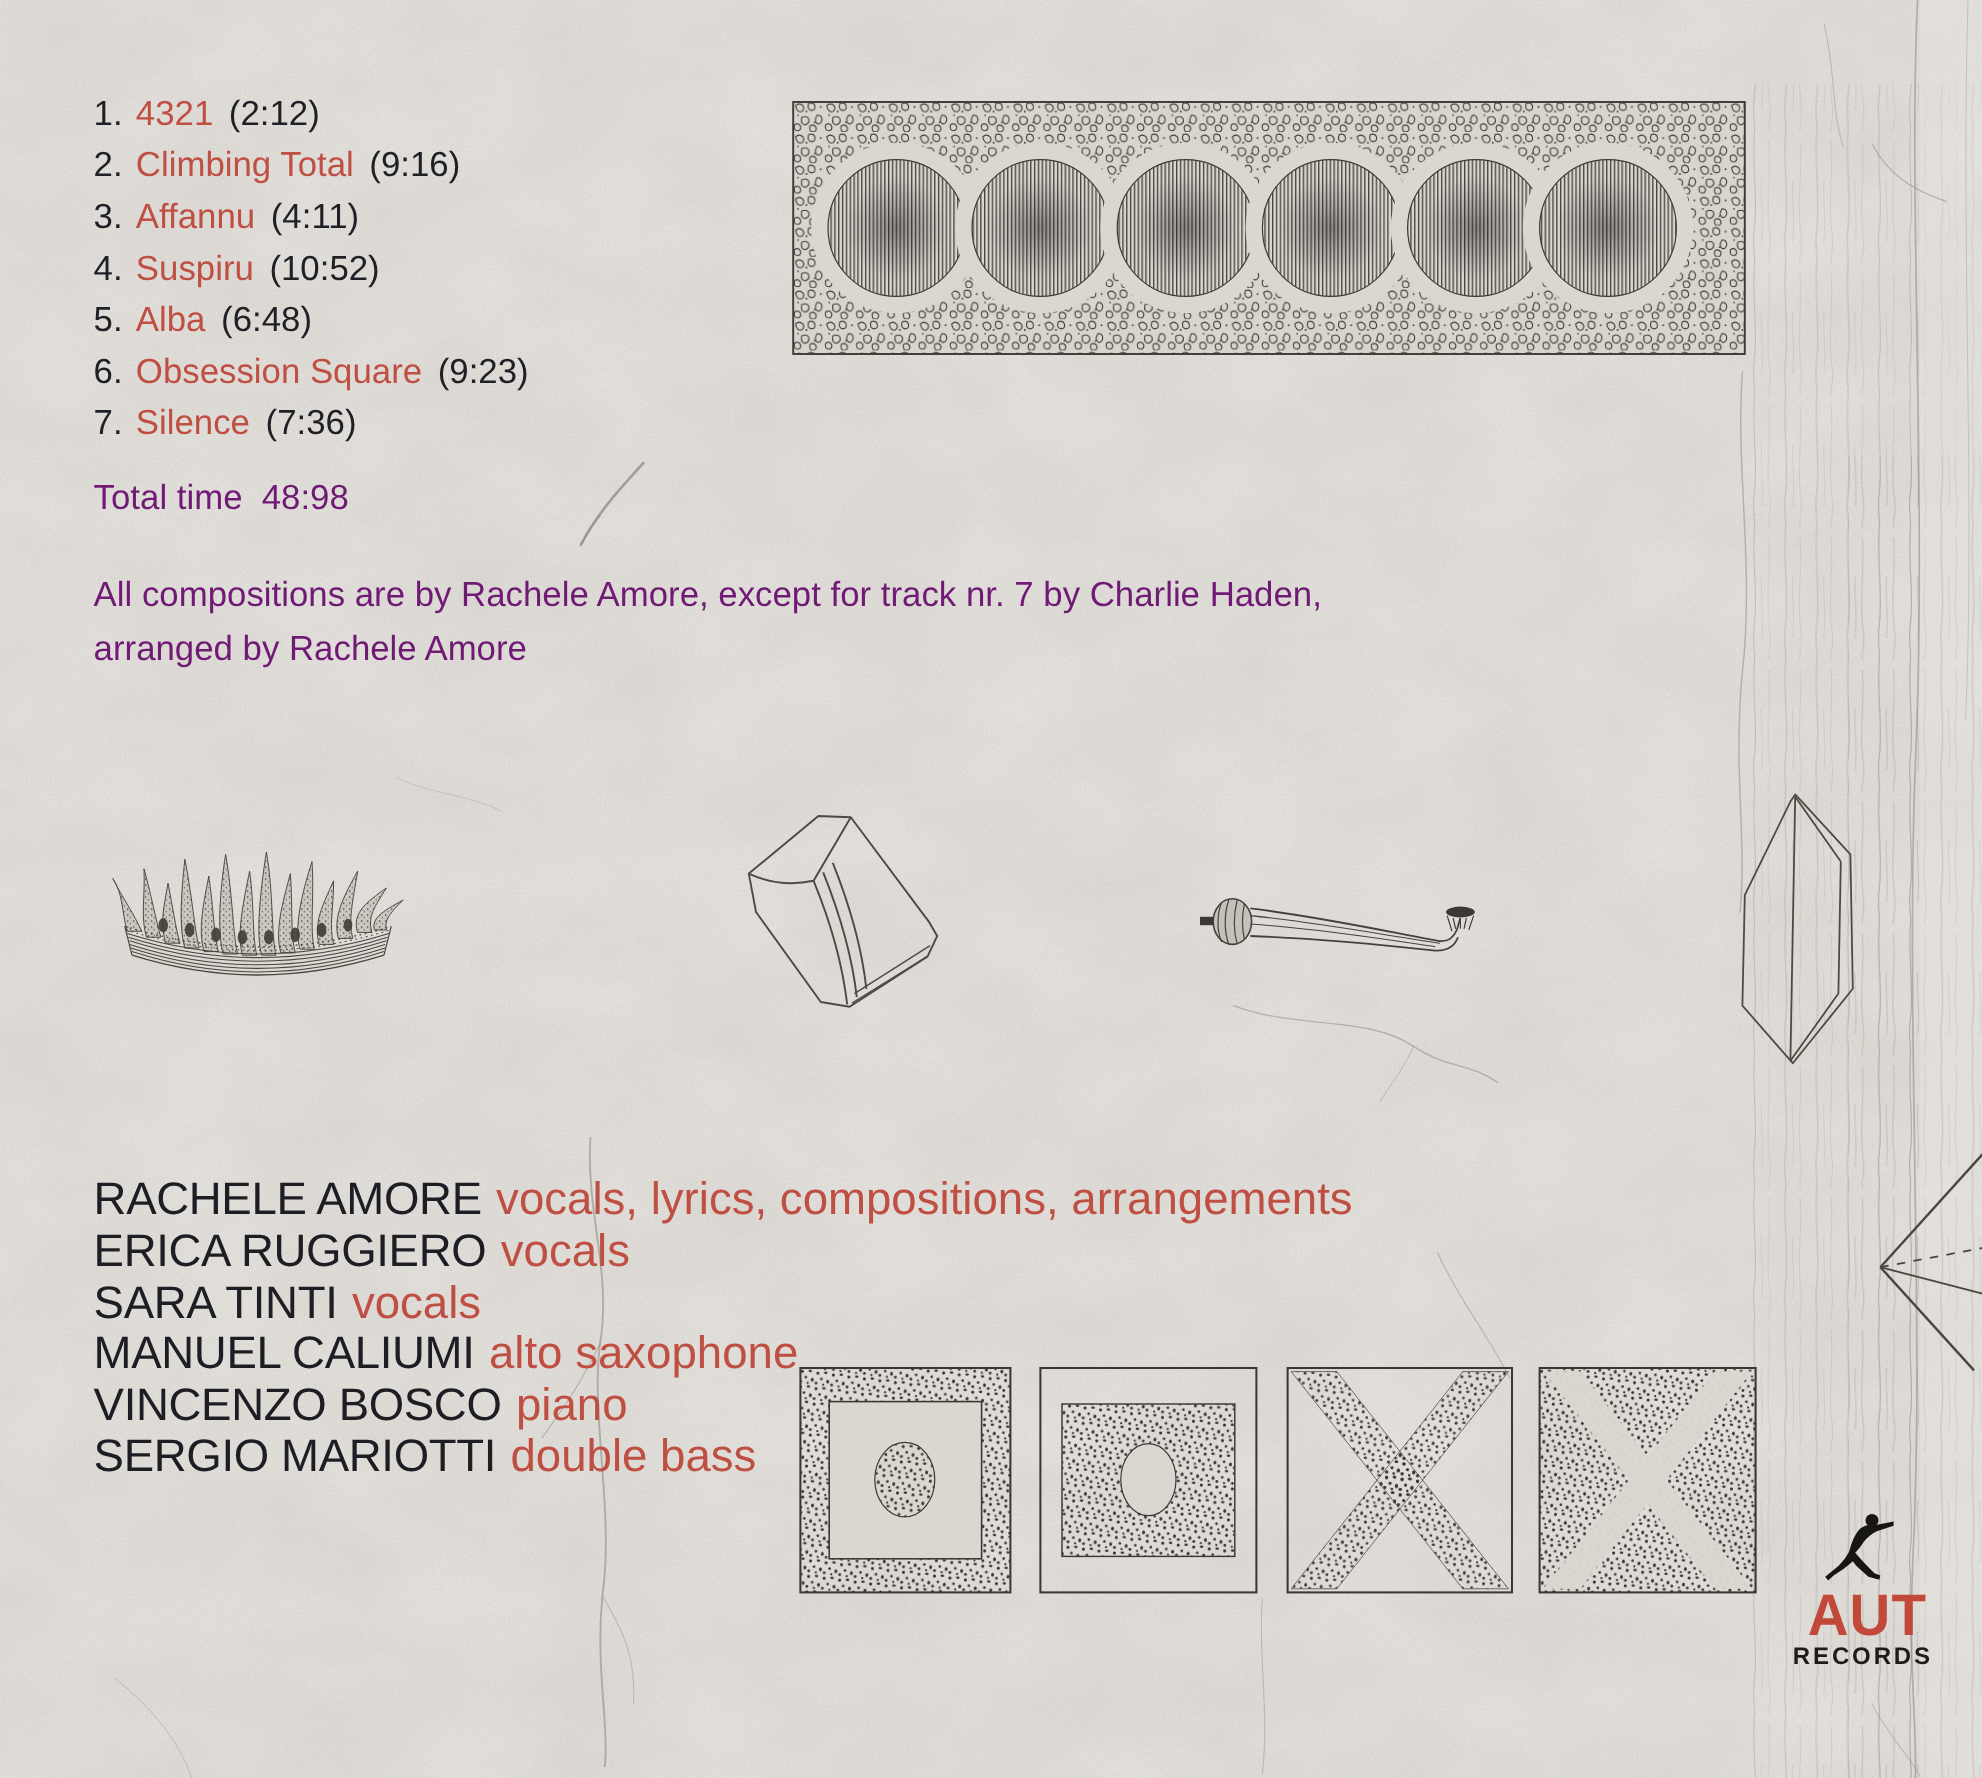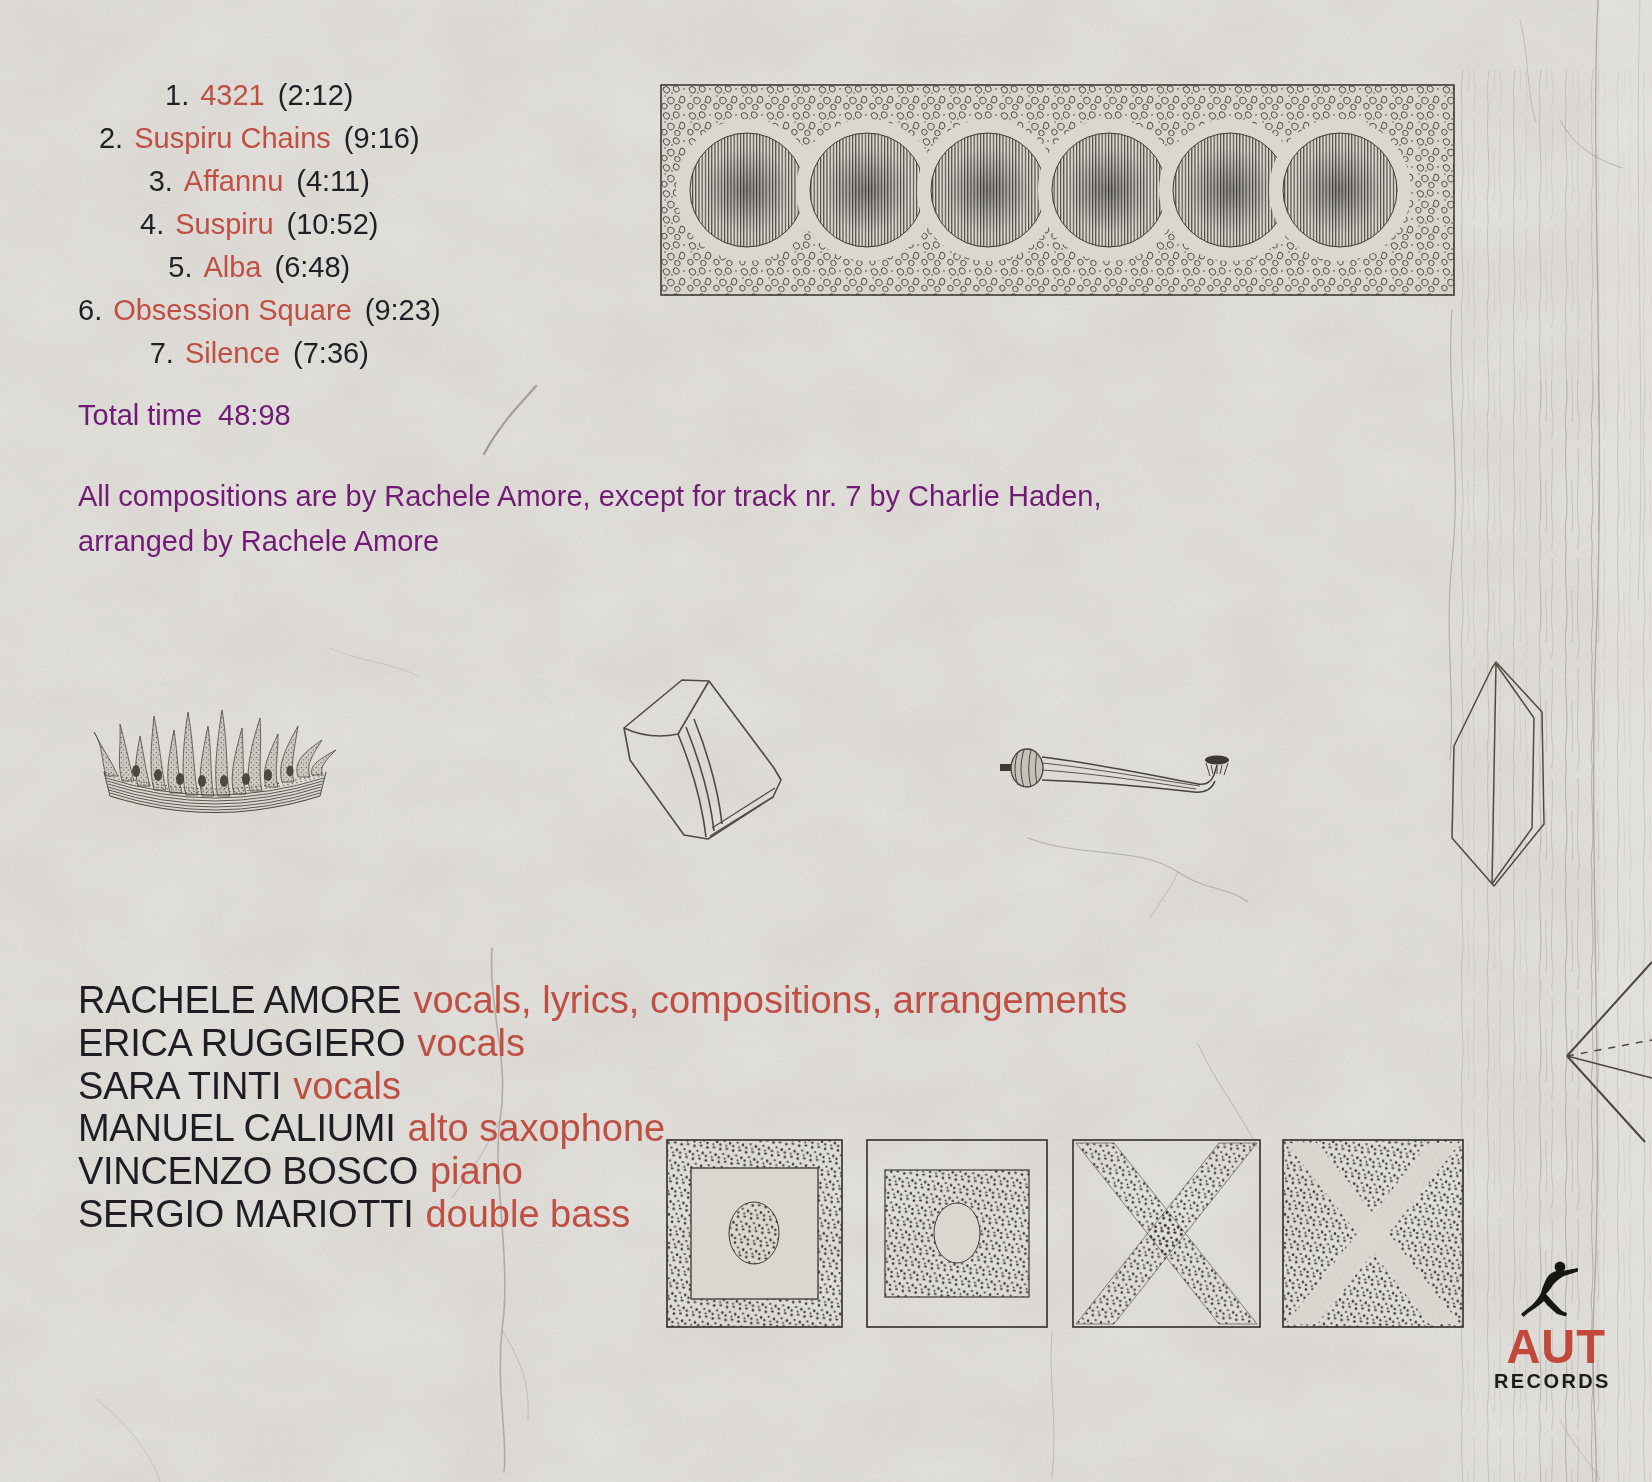"1. 4321 (2:12)" .tracklist { text-align: center -> none }
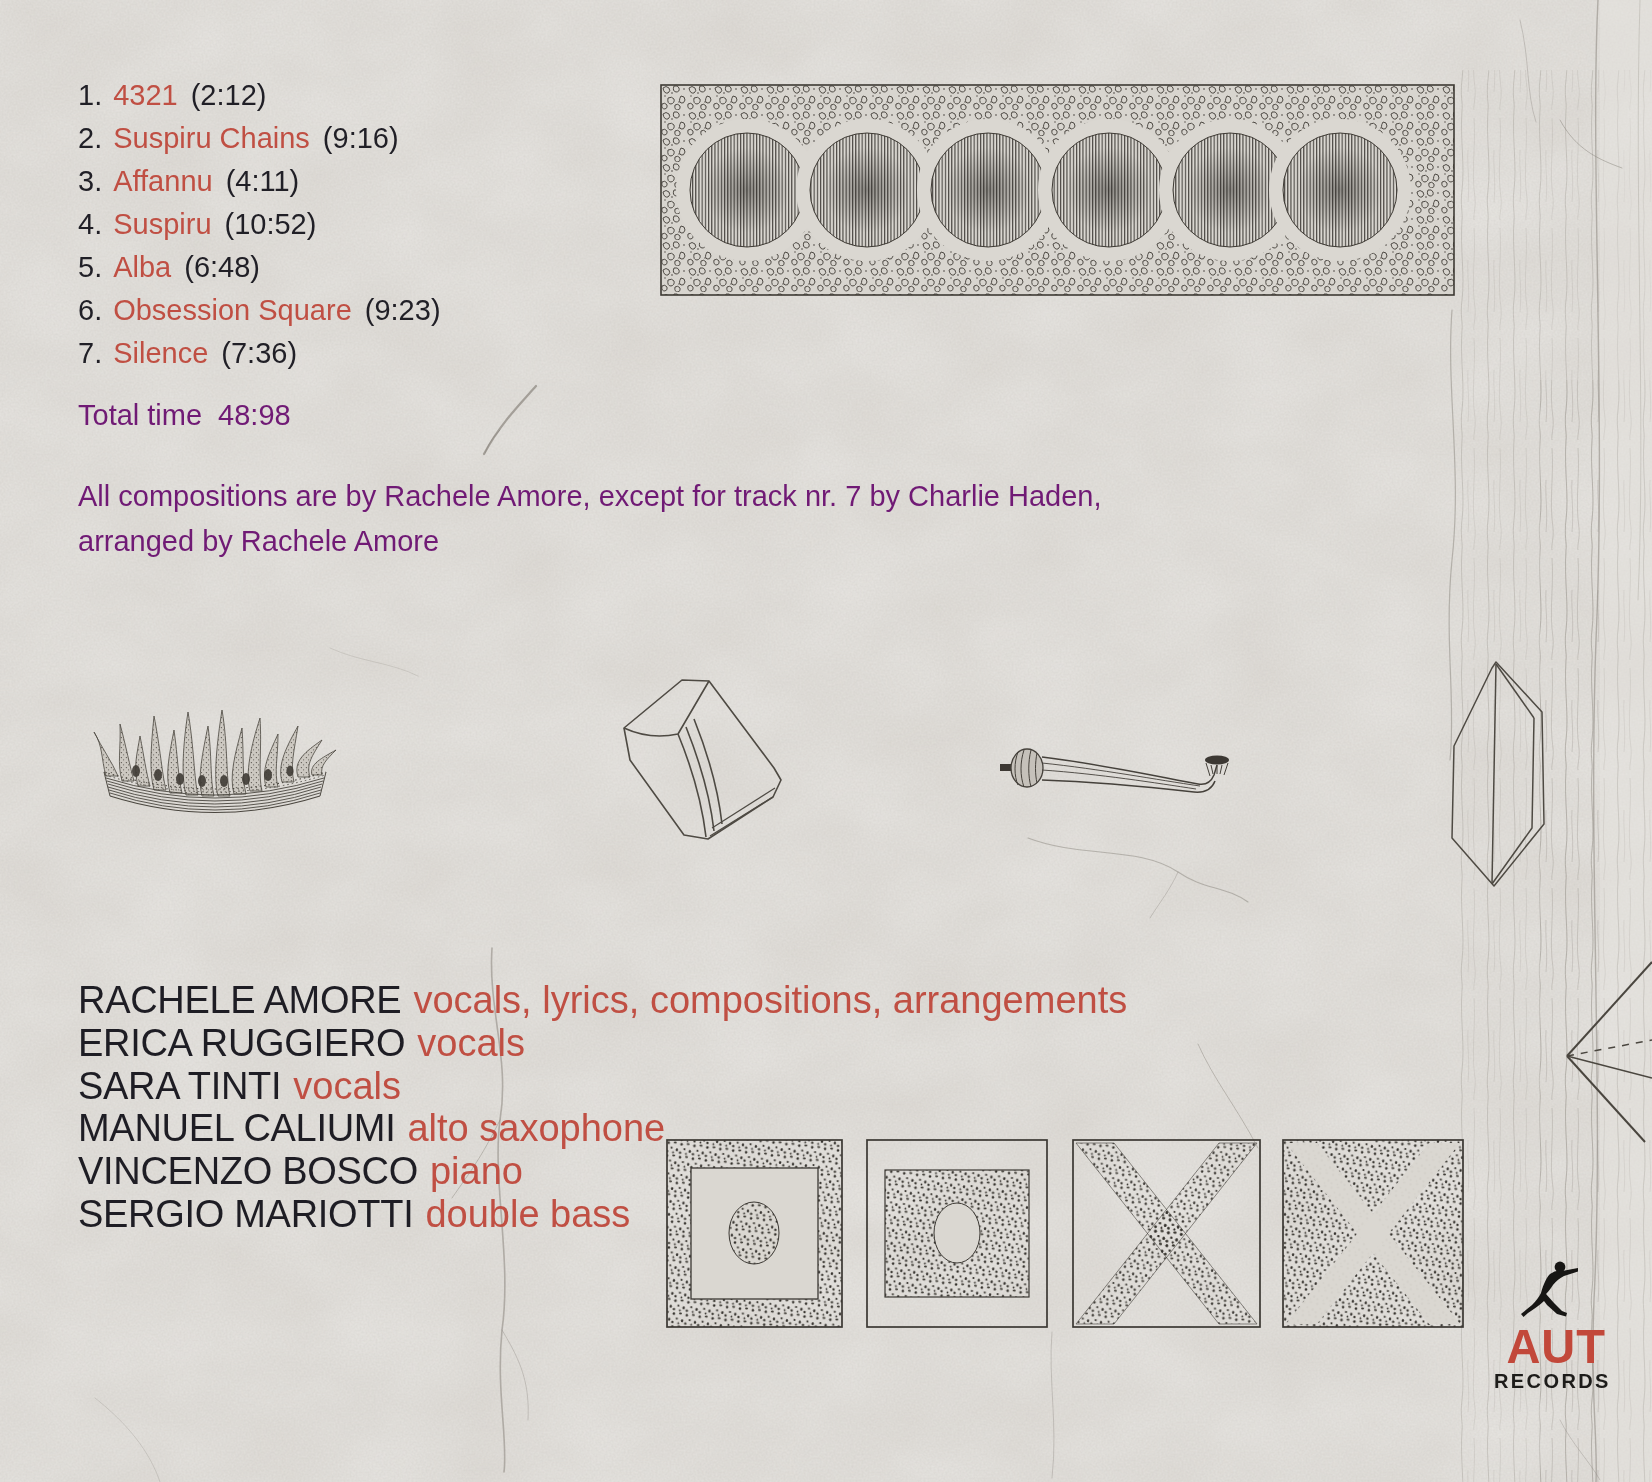"Suspiru Chains" span.t-title { text: Suspiru Chains -> Climbing Total }
